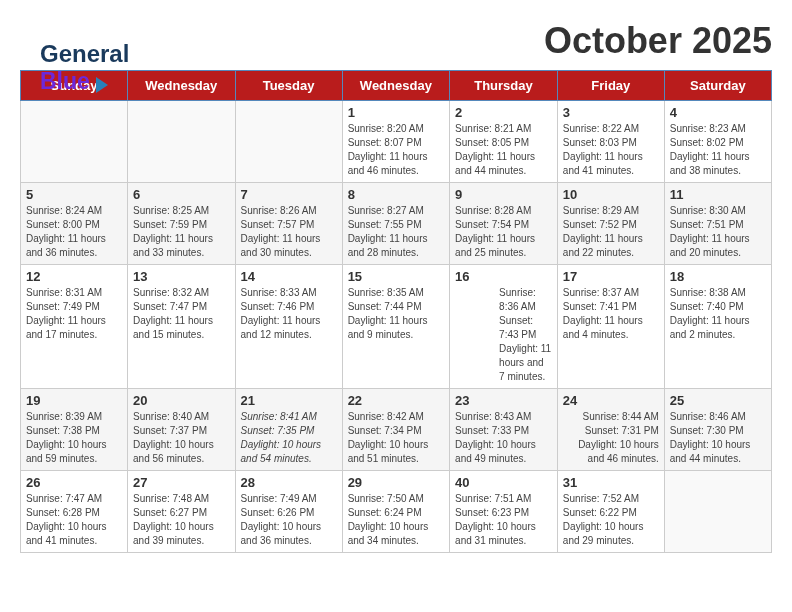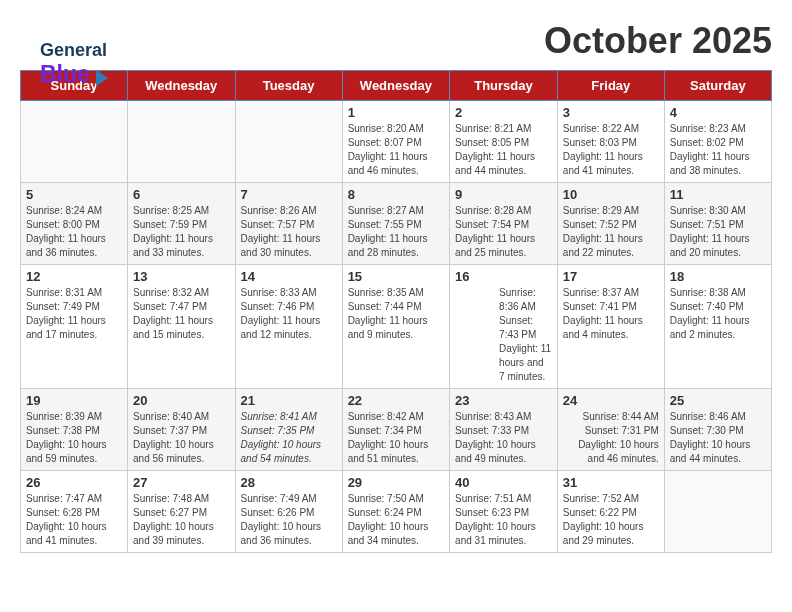"General" span { font-size: 18px -> 24px }
